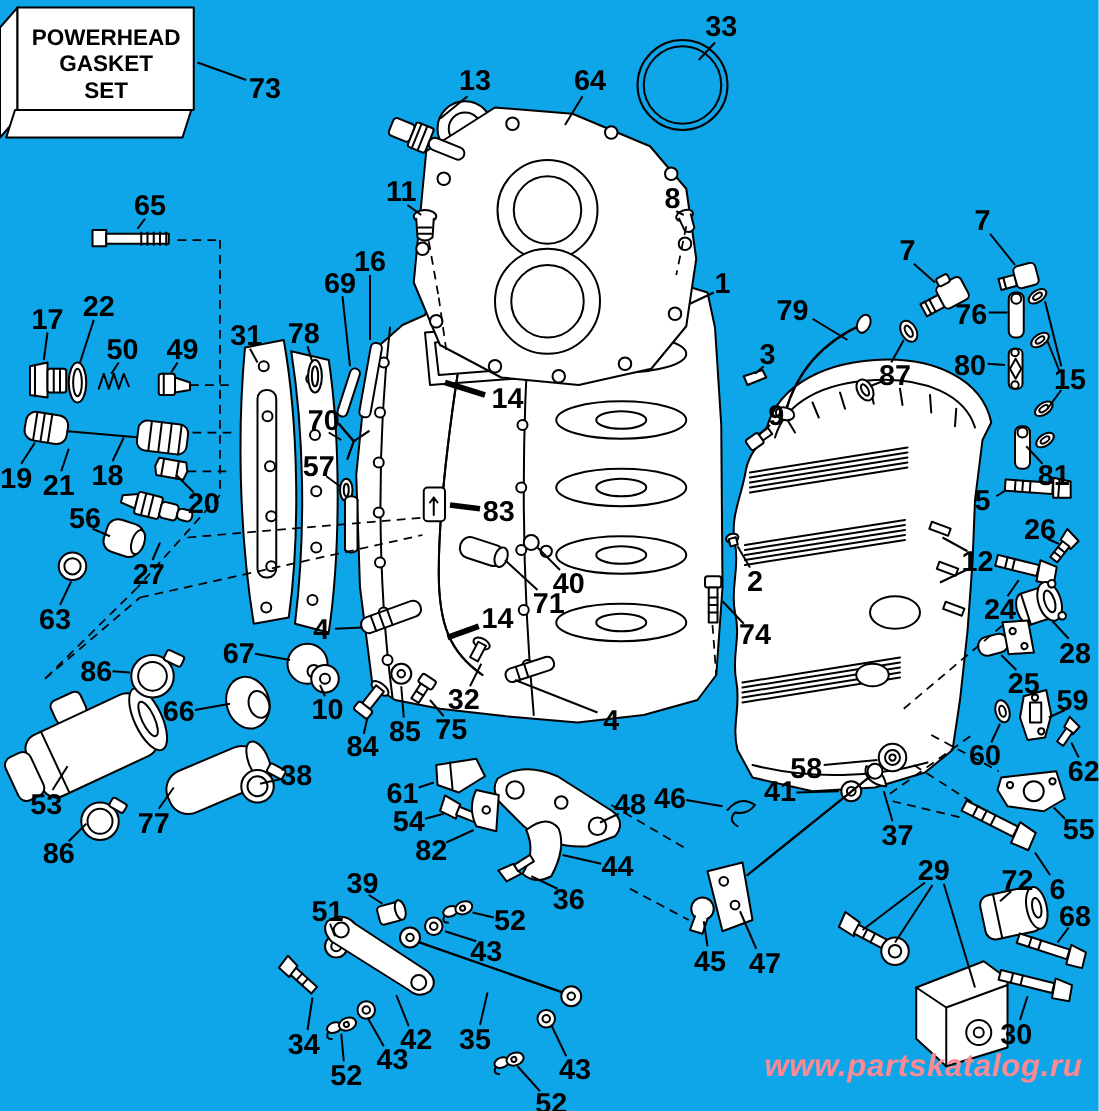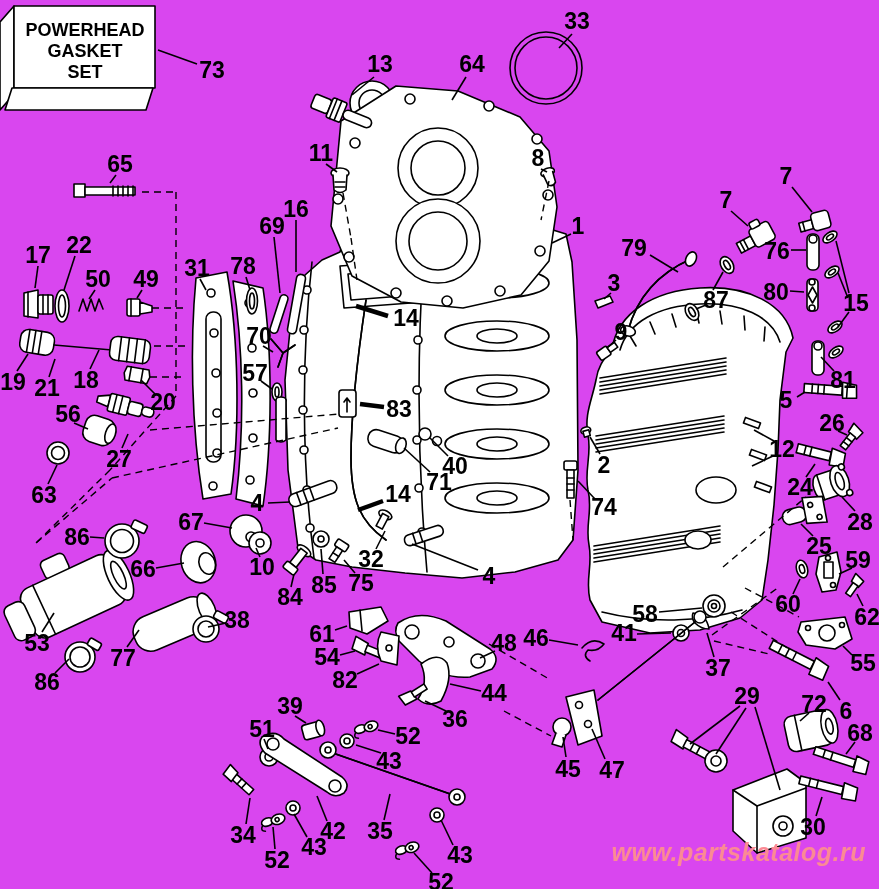"POWERHEAD" #stage { background: #d946ef -> #0ea5e9 }
